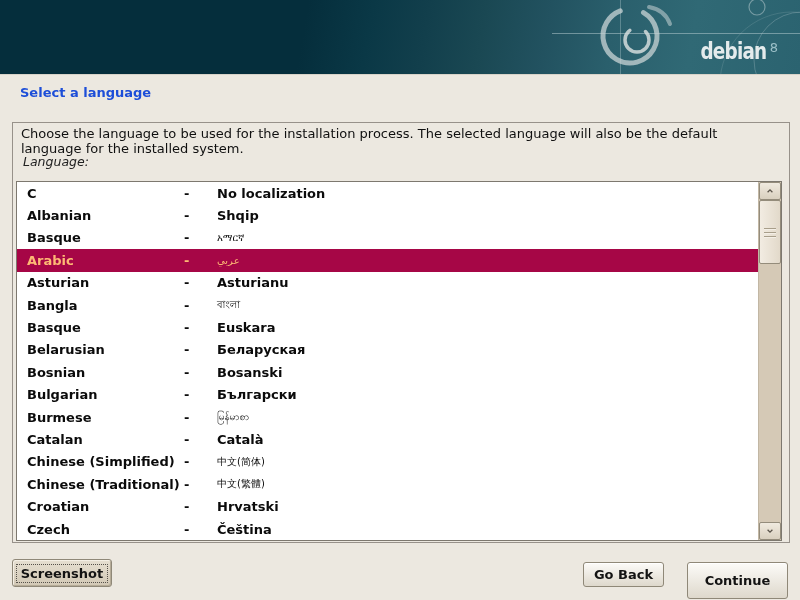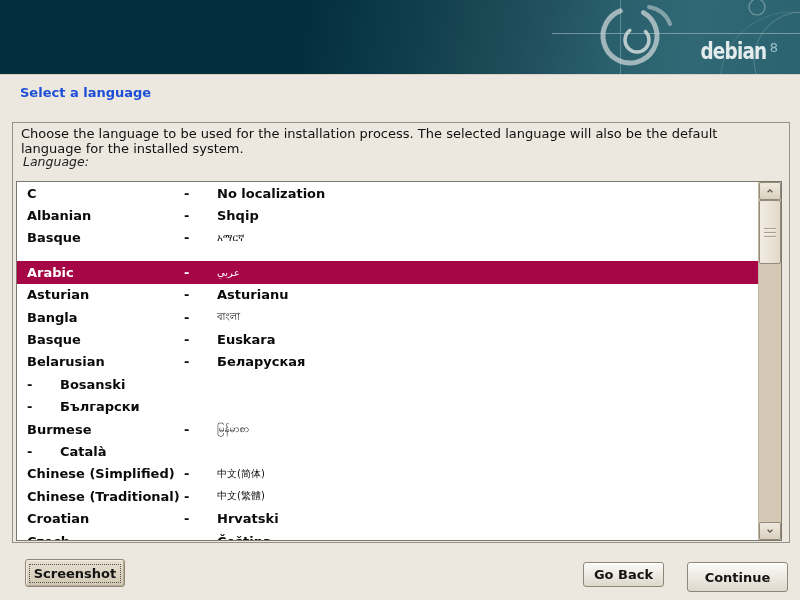"Arabic" .row.selected { color: #ffffff -> #fdba74; margin-top: 12px -> none }
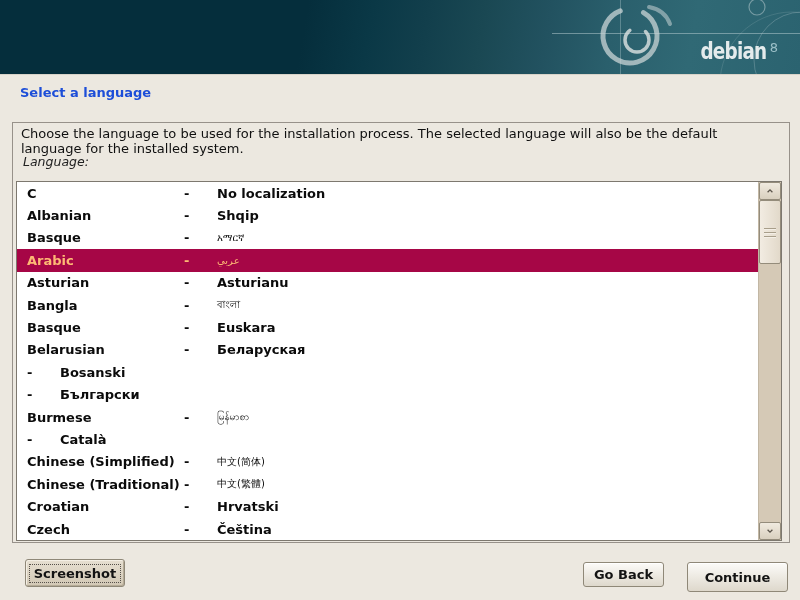"Bosnian" span.lname { html: none -> <span>Bosnian</span> }
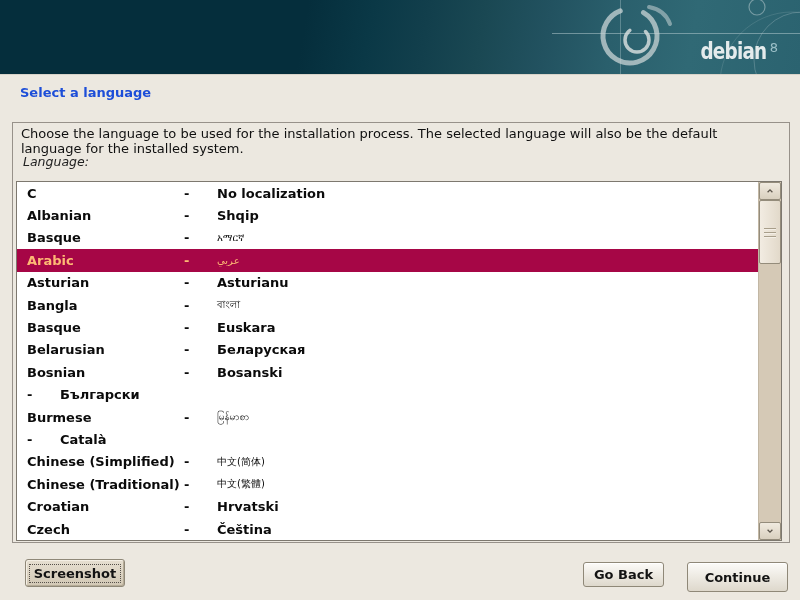"Bulgarian" span.lname { html: none -> <span>Bulgarian</span> }
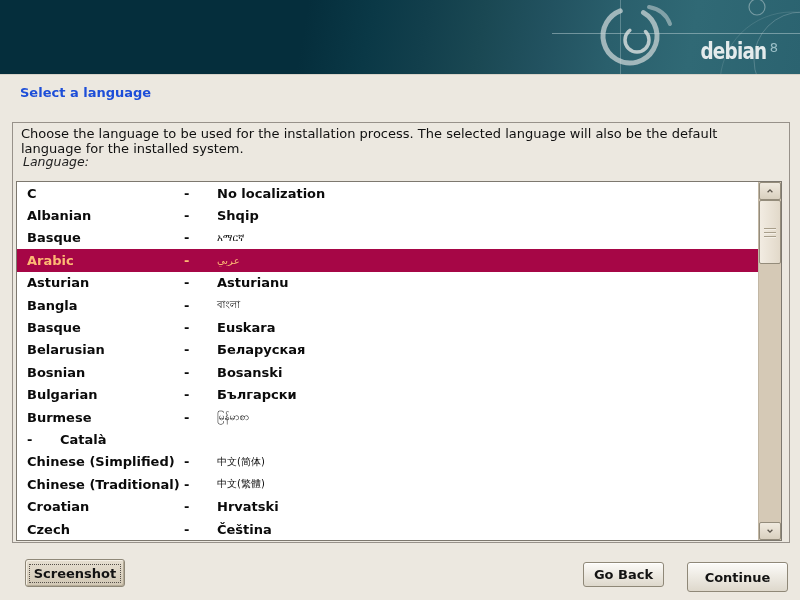"Catalan" span.lname { html: none -> <span>Catalan</span> }
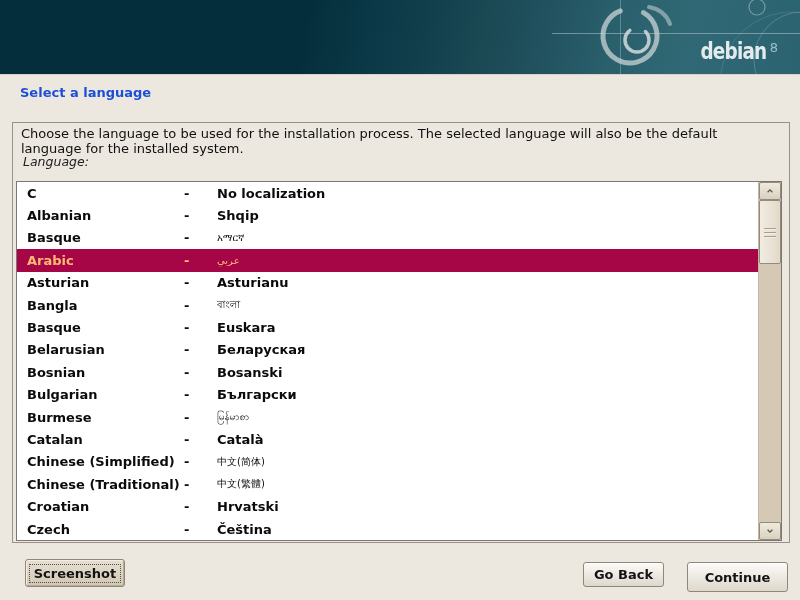"Screenshot" .btn-screenshot { margin-left: 13px -> none }
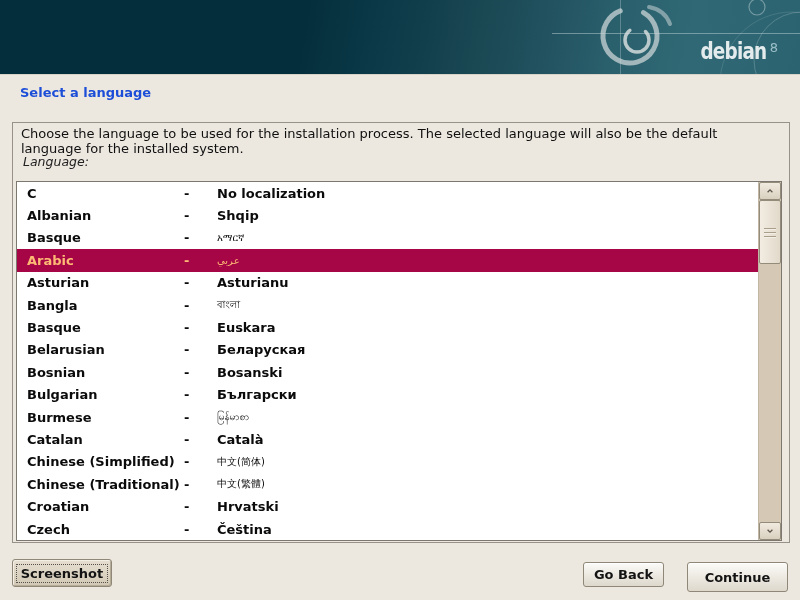"Continue" .btn-continue { height: 30px -> 37px }
